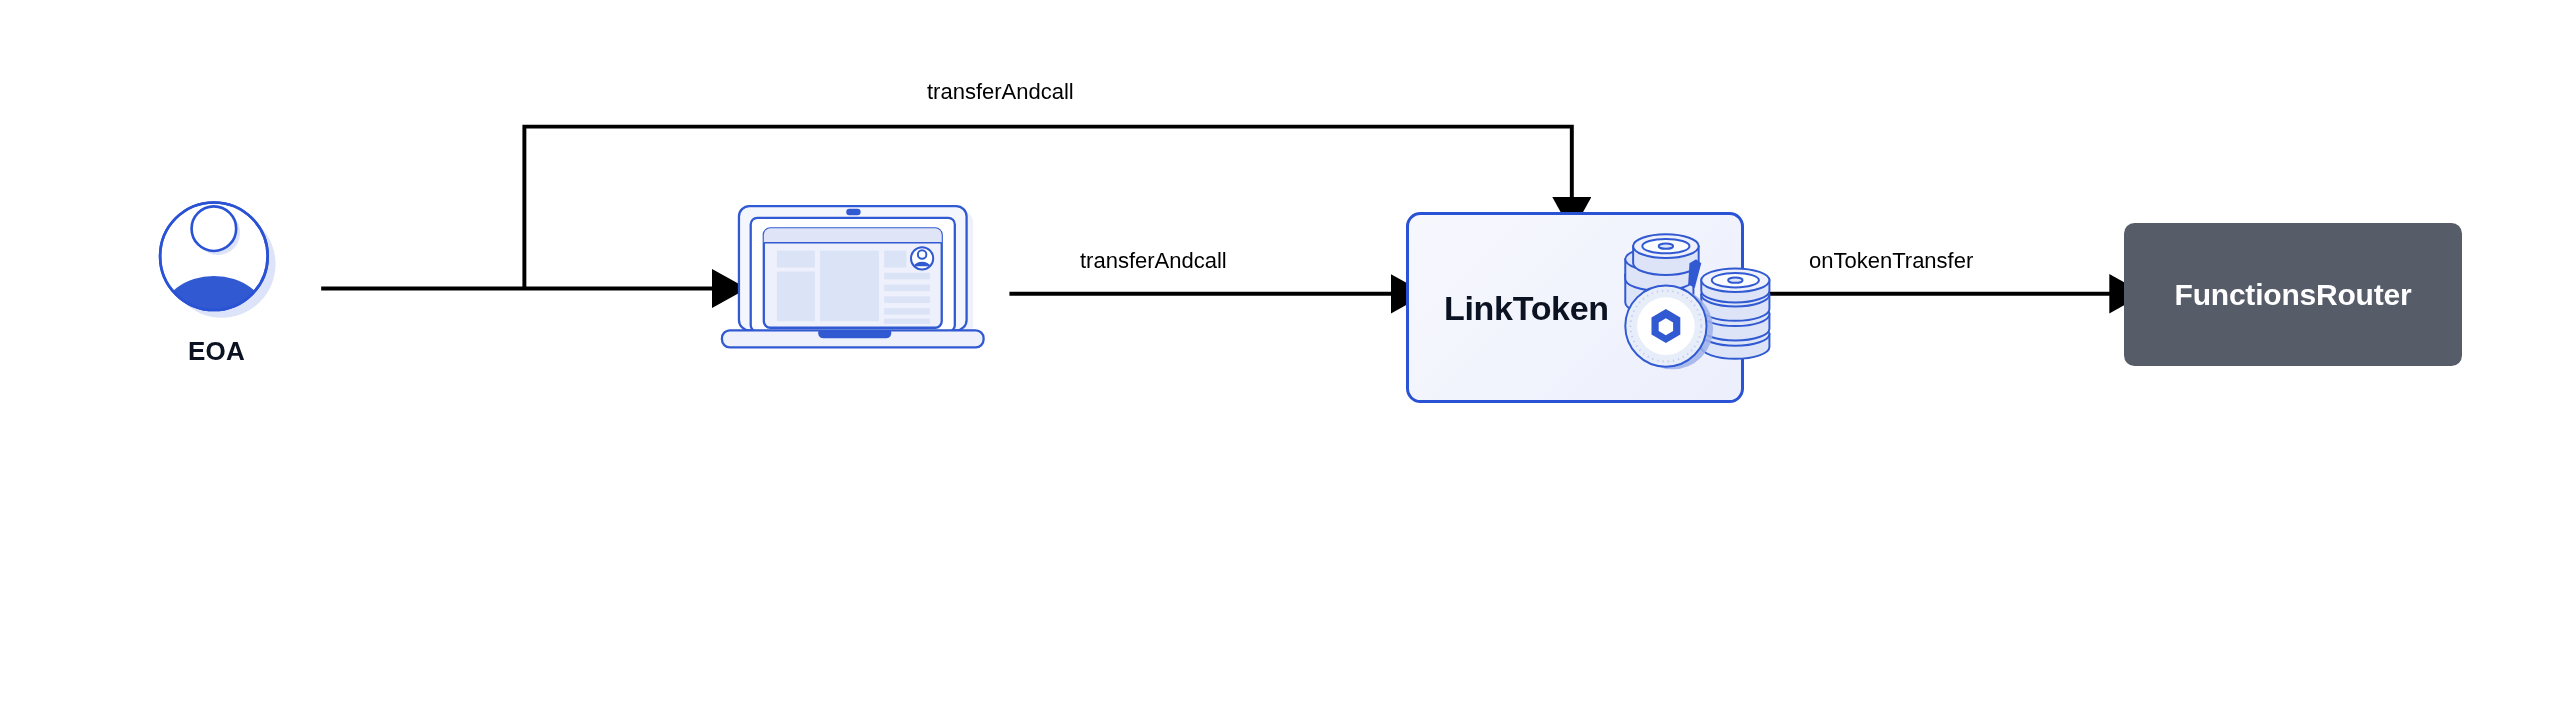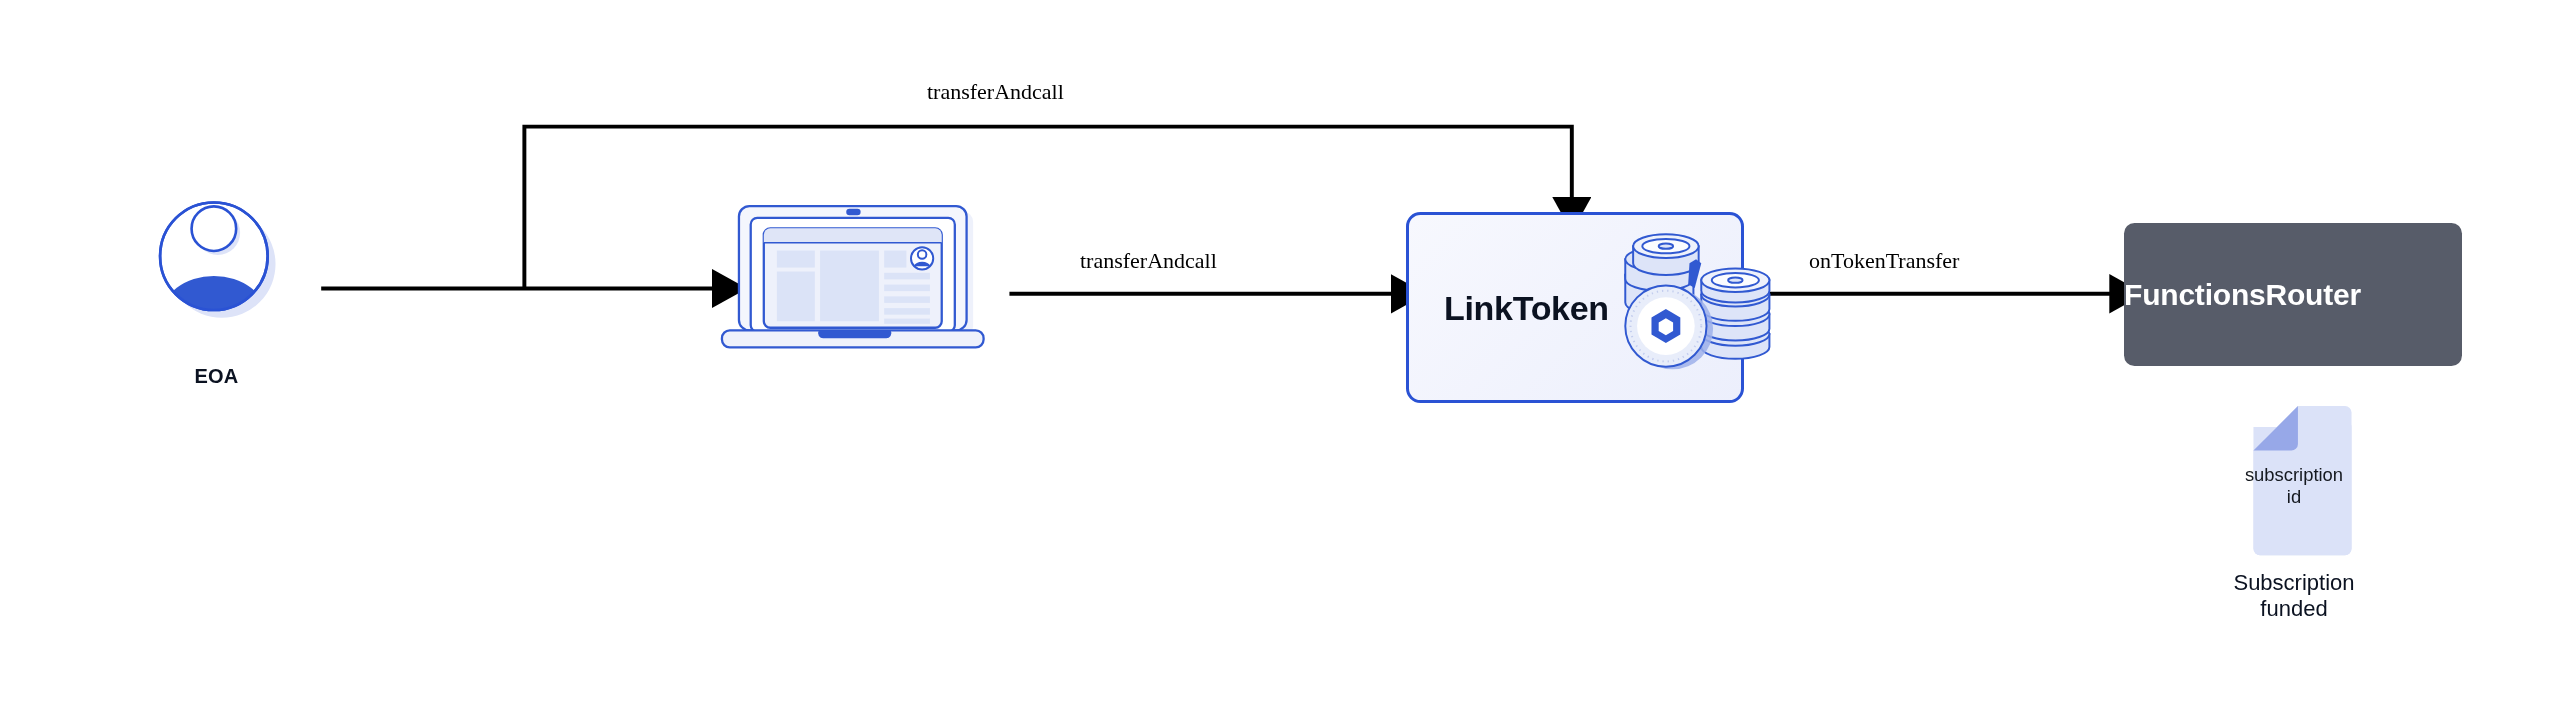"transferAndcall" .edge-label { font-family: Liberation Serif, serif -> Liberation Sans, sans-serif }
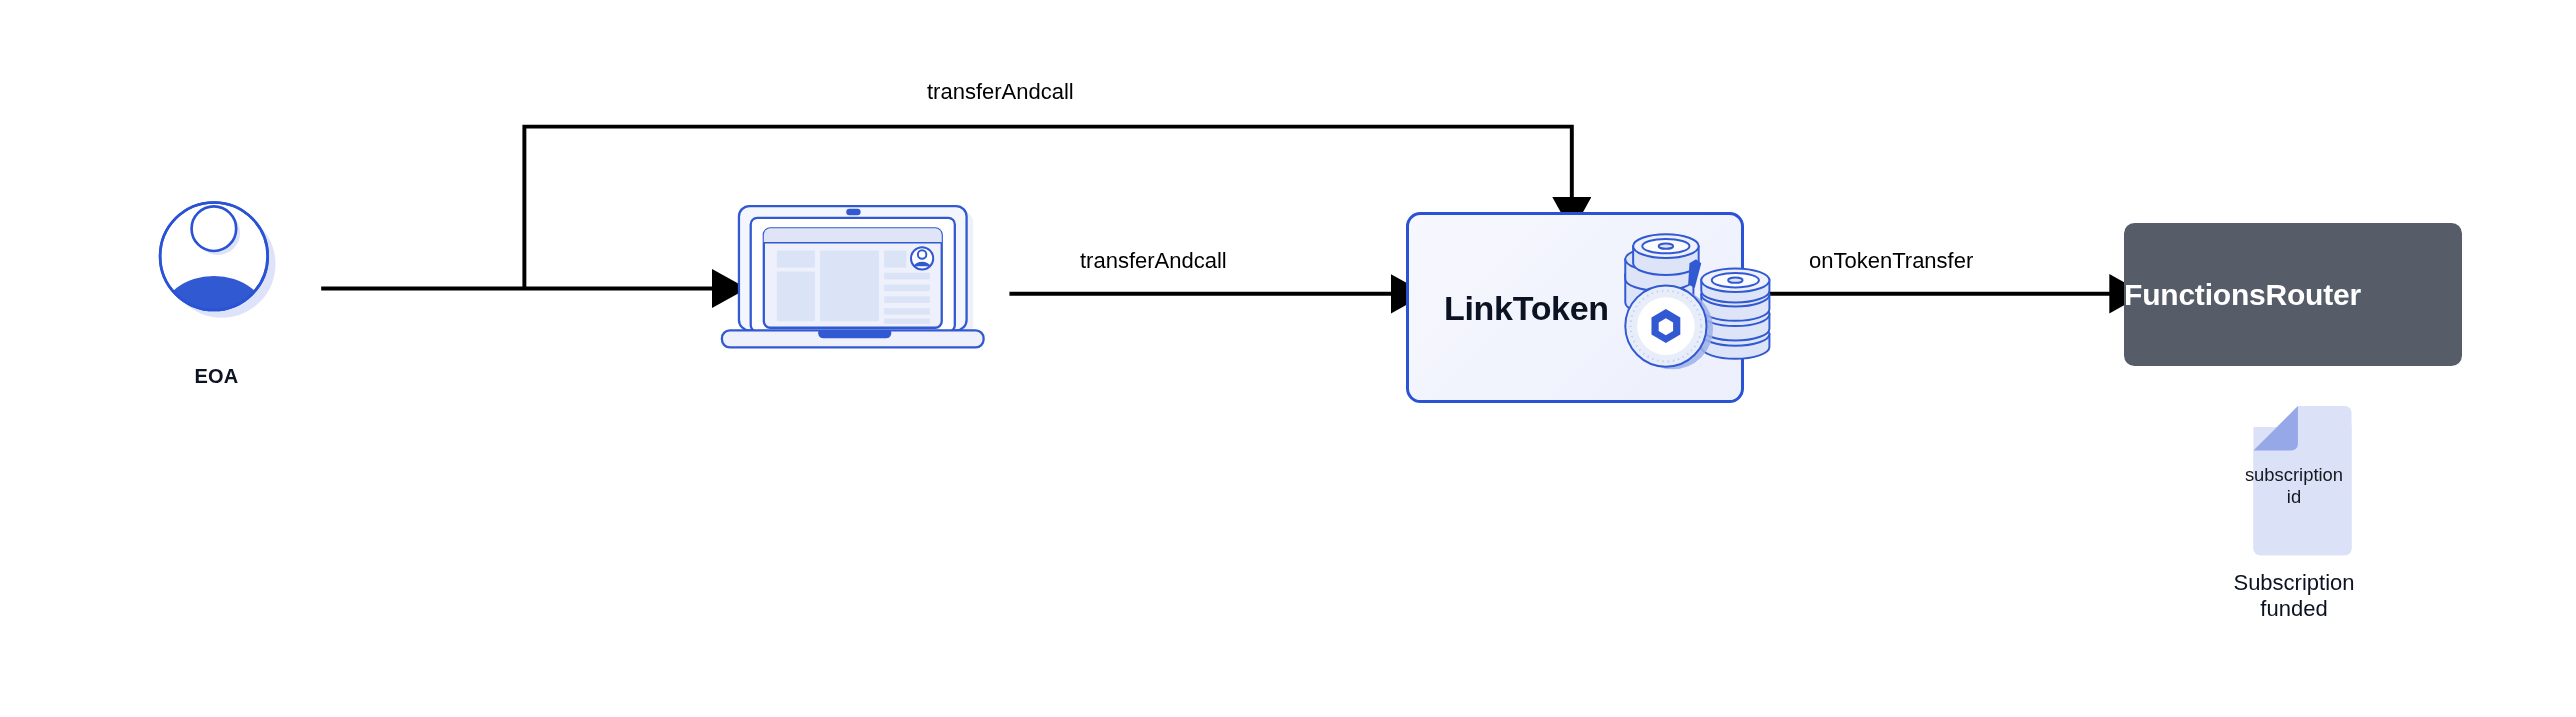"FunctionsRouter" #router-box { justify-content: none -> center }
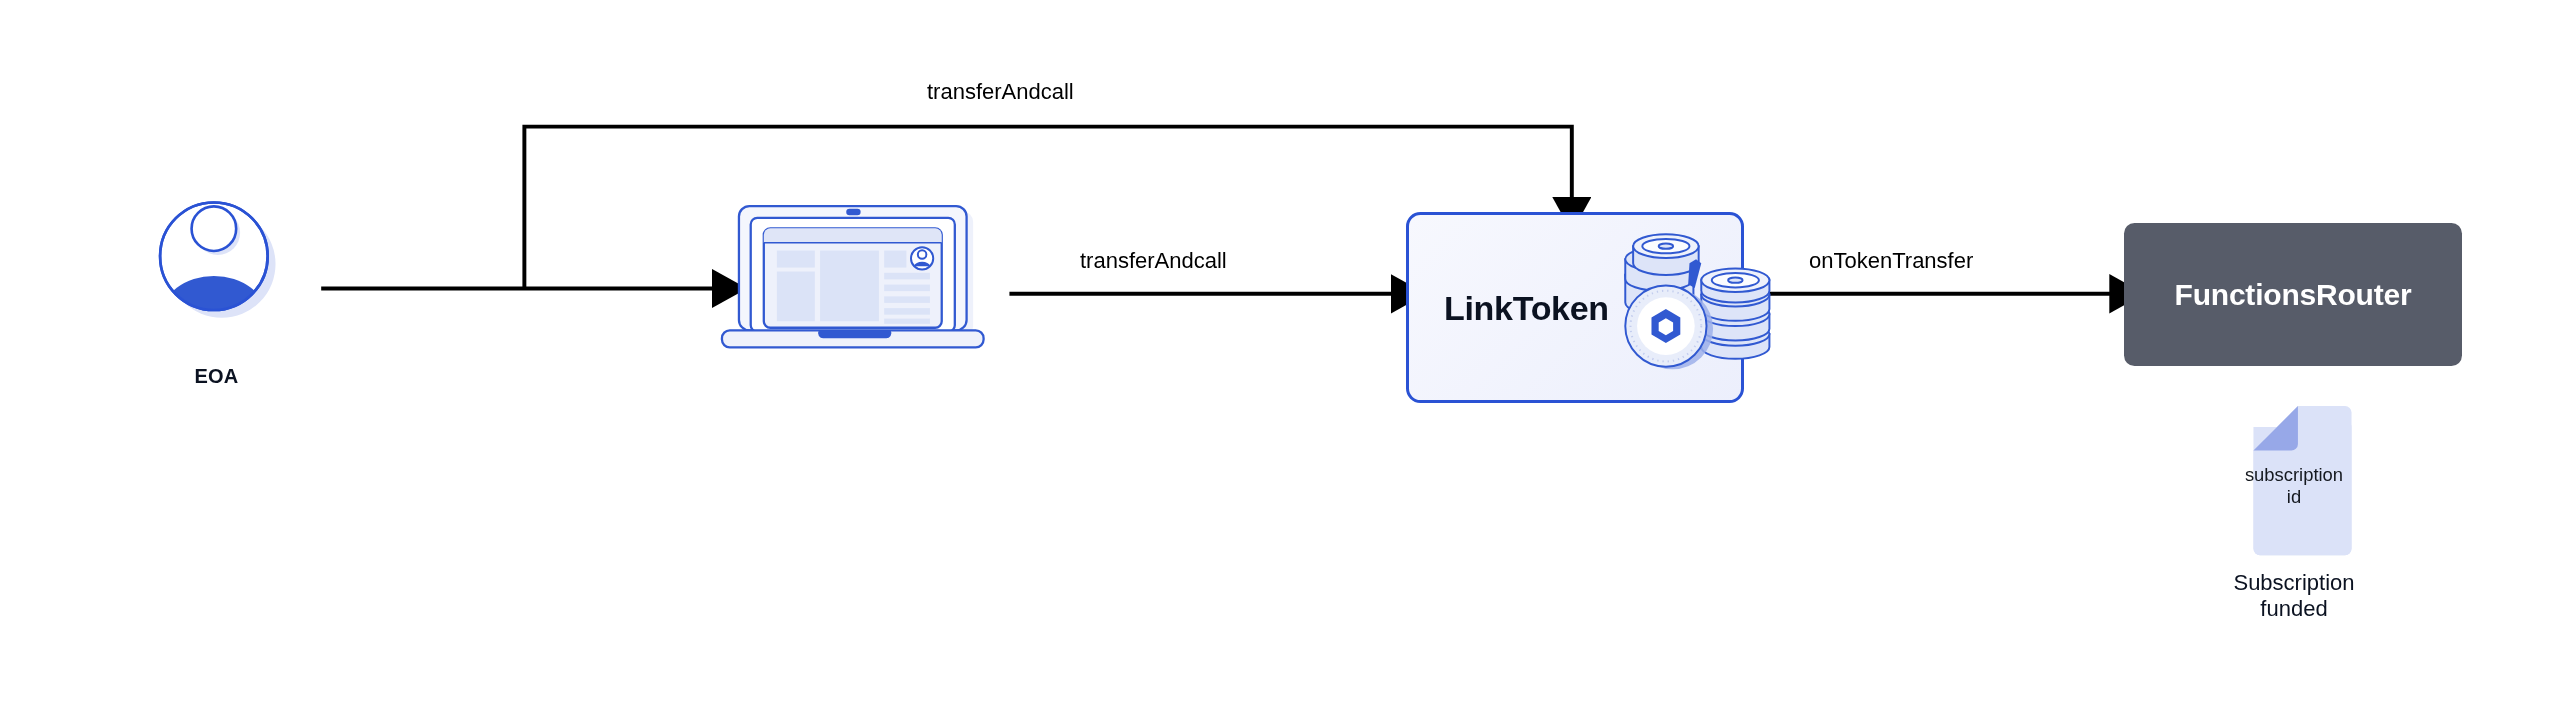"EOA" #eoa-label { font-size: 20px -> 26px; margin-top: 41px -> 12px }
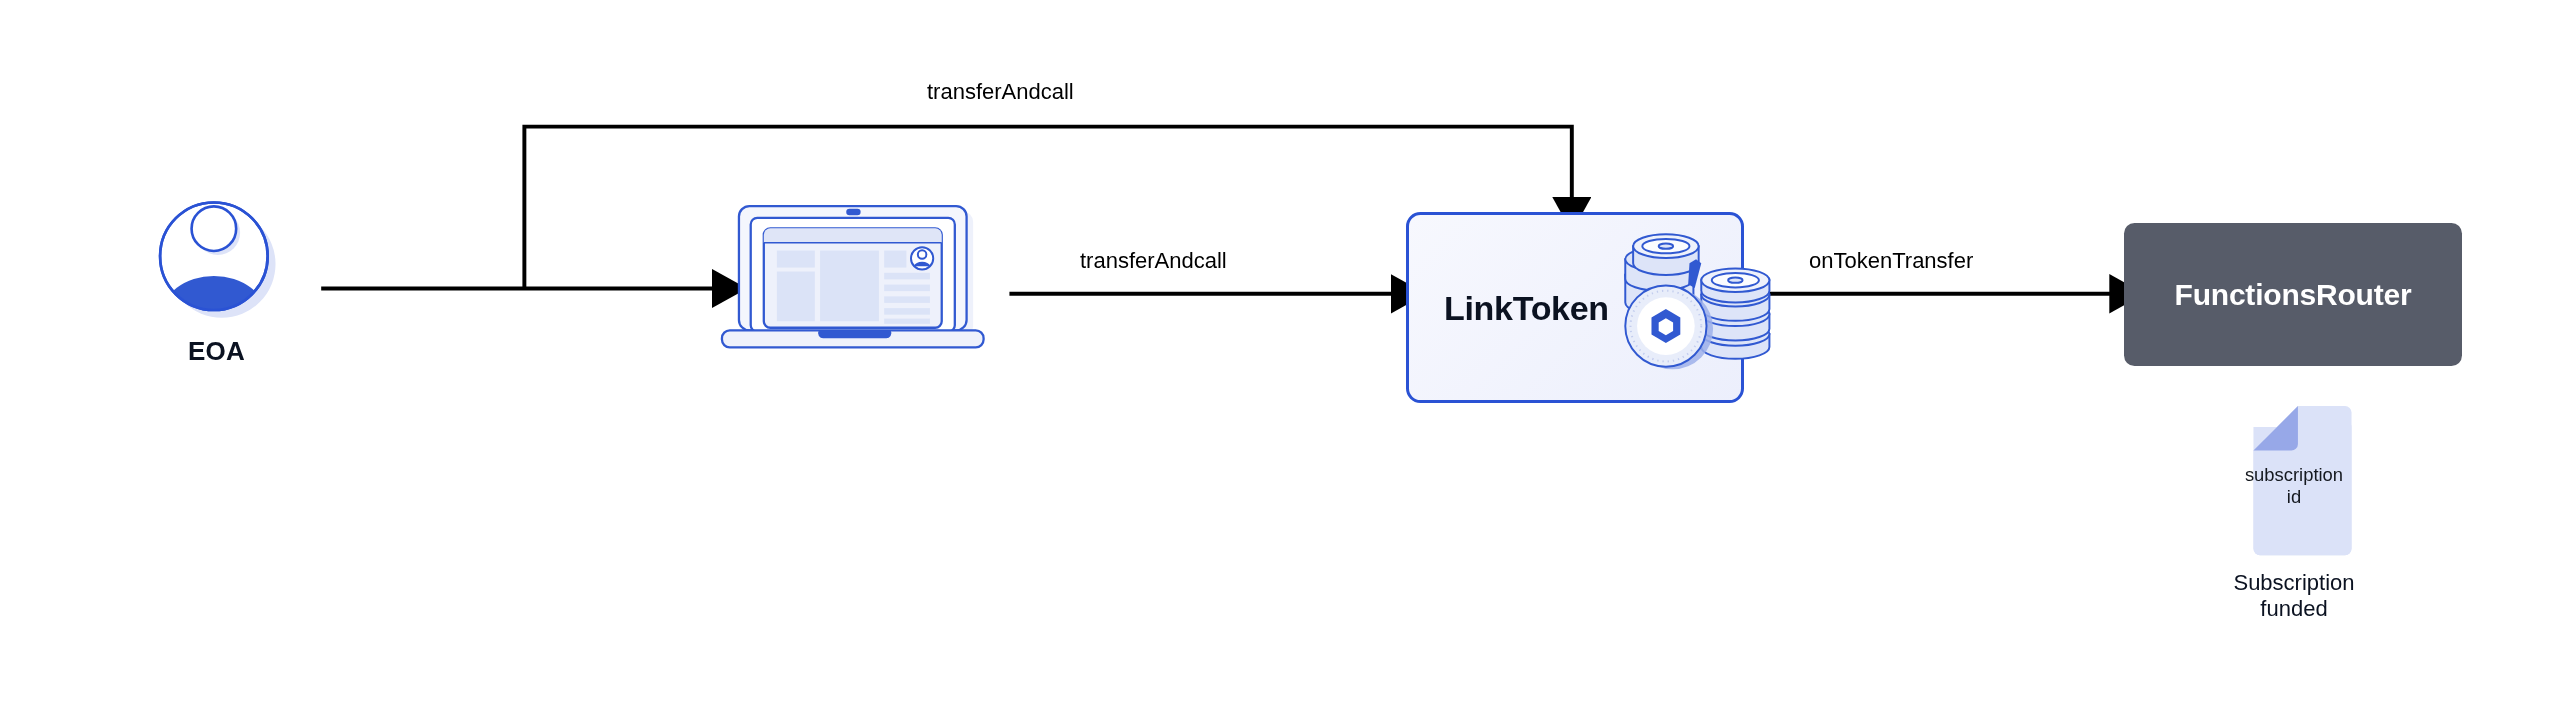"subscription" div.node { html: <div> <svg> <path></path> <path></path> <path></path> </svg> <div>subscription id</div> <div>Subscription funded</div> </div> -> none }
